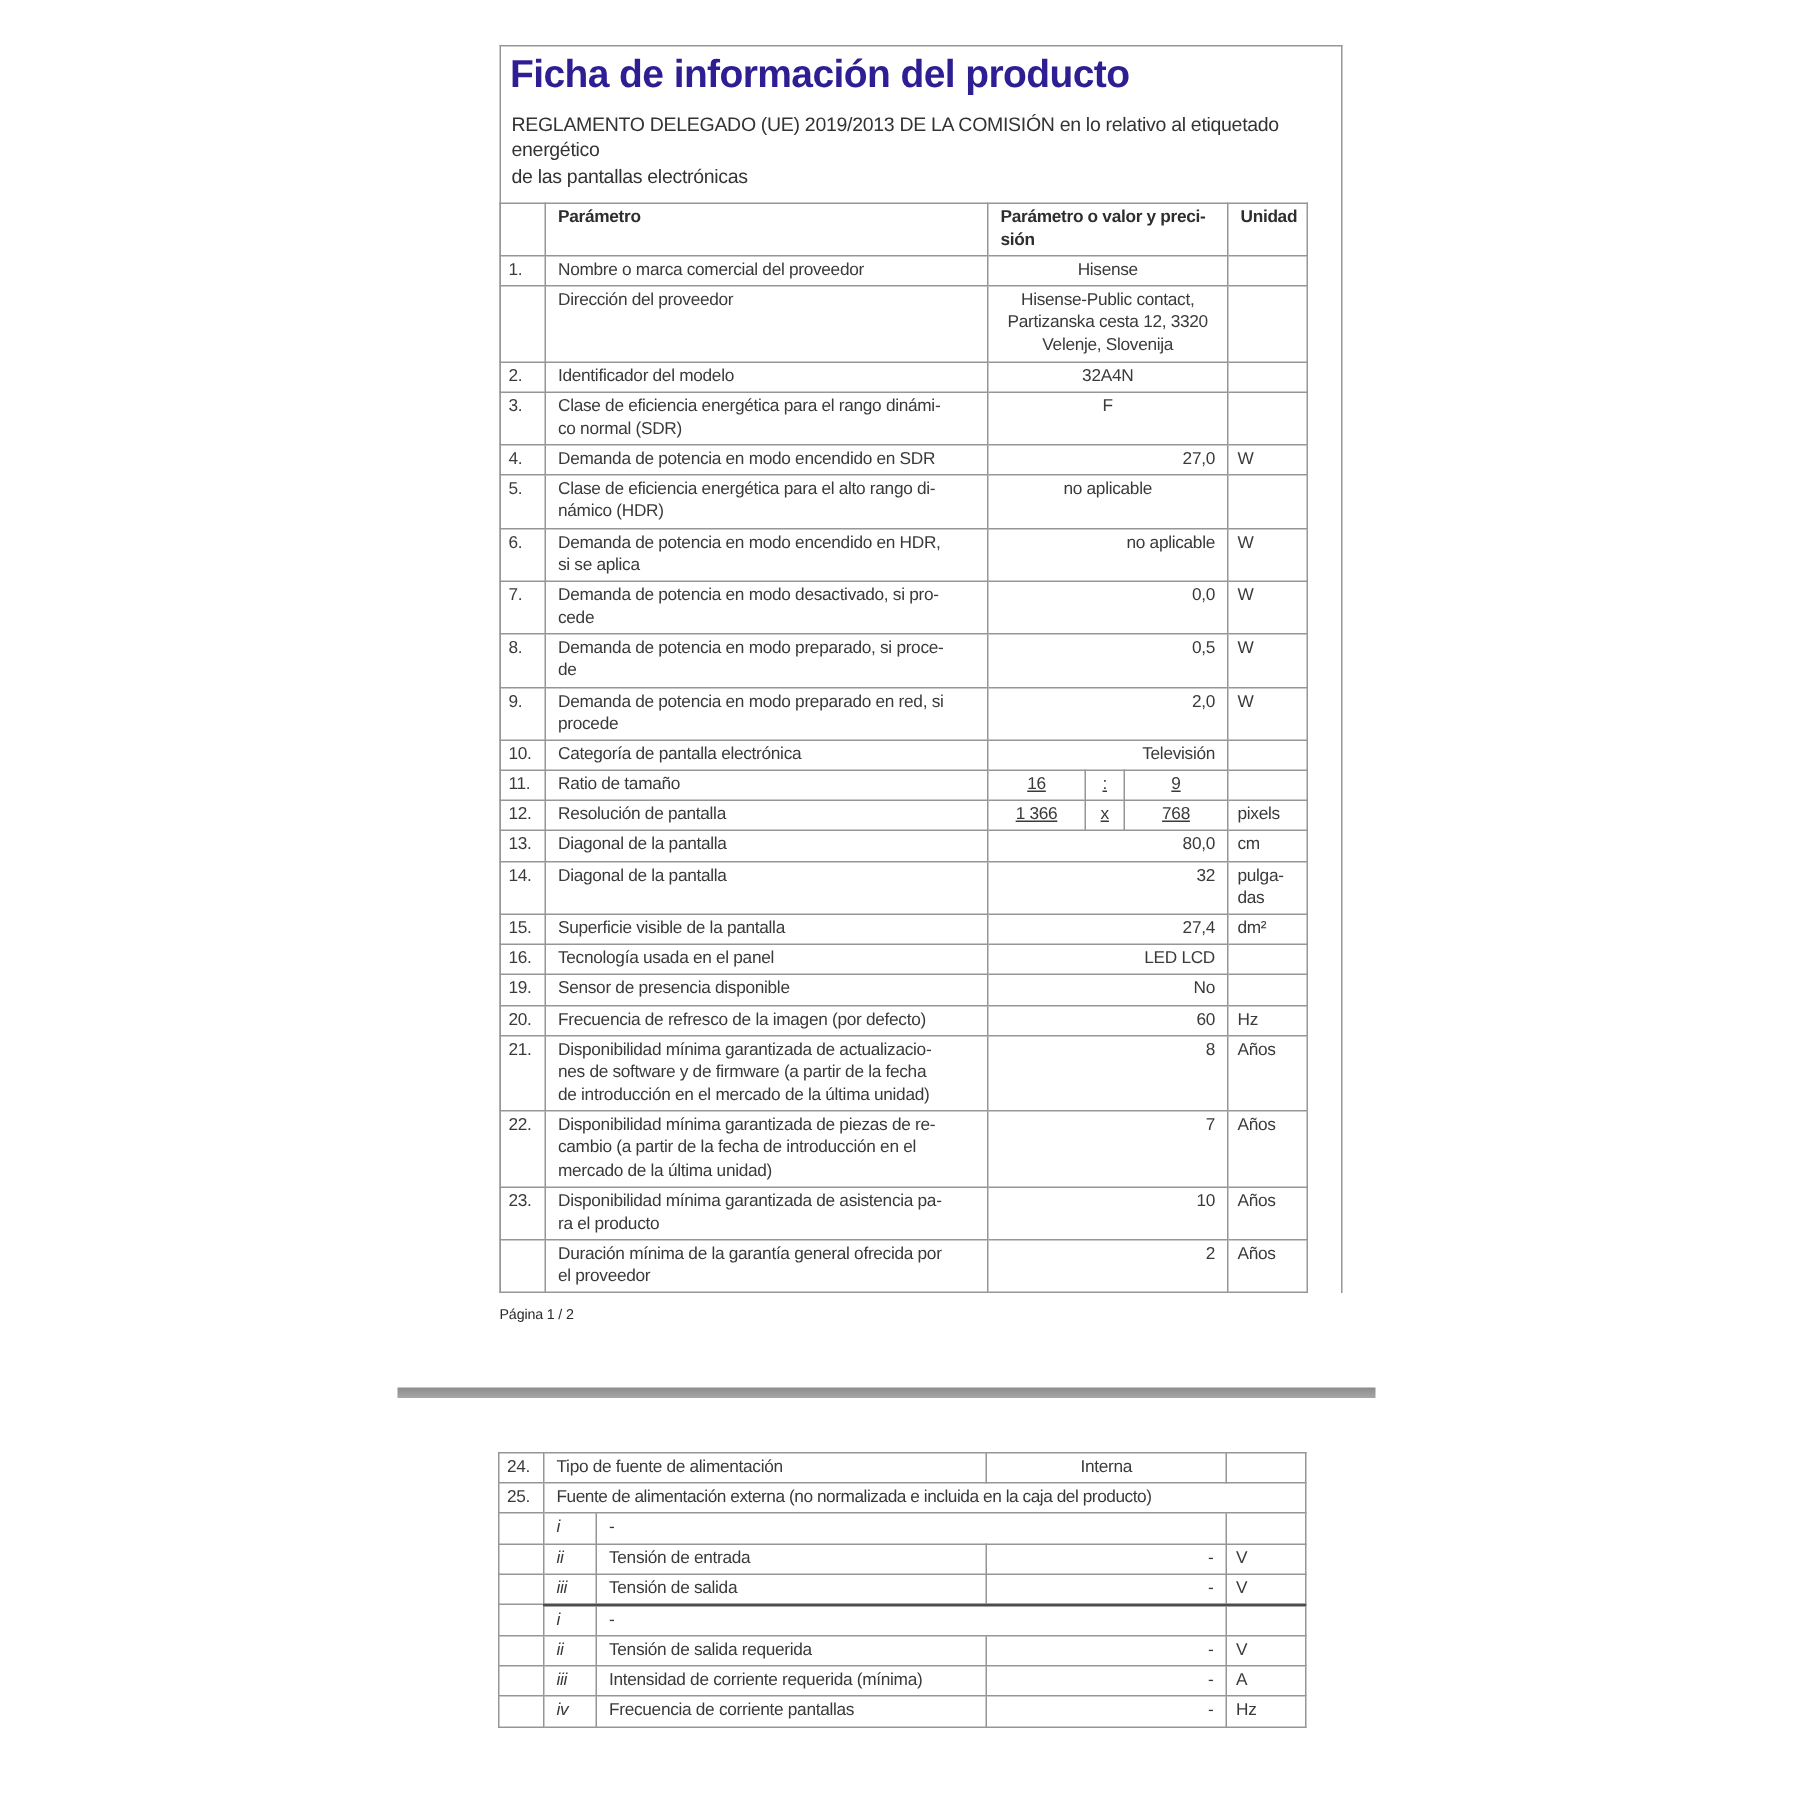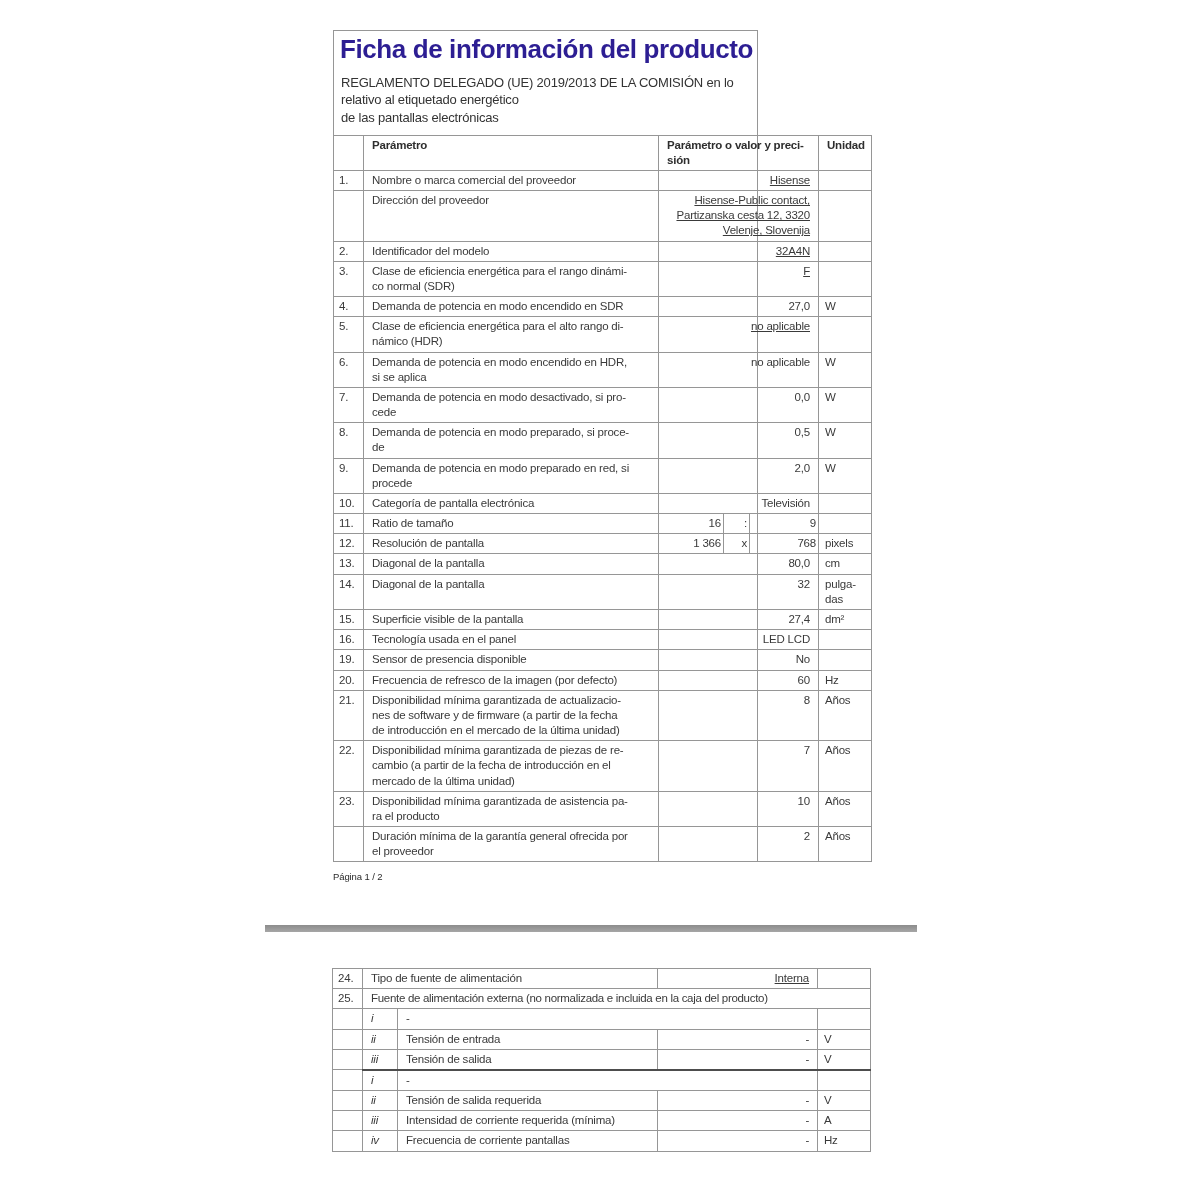"Ficha de información del producto" .doc-col { width: 425px -> 562px }
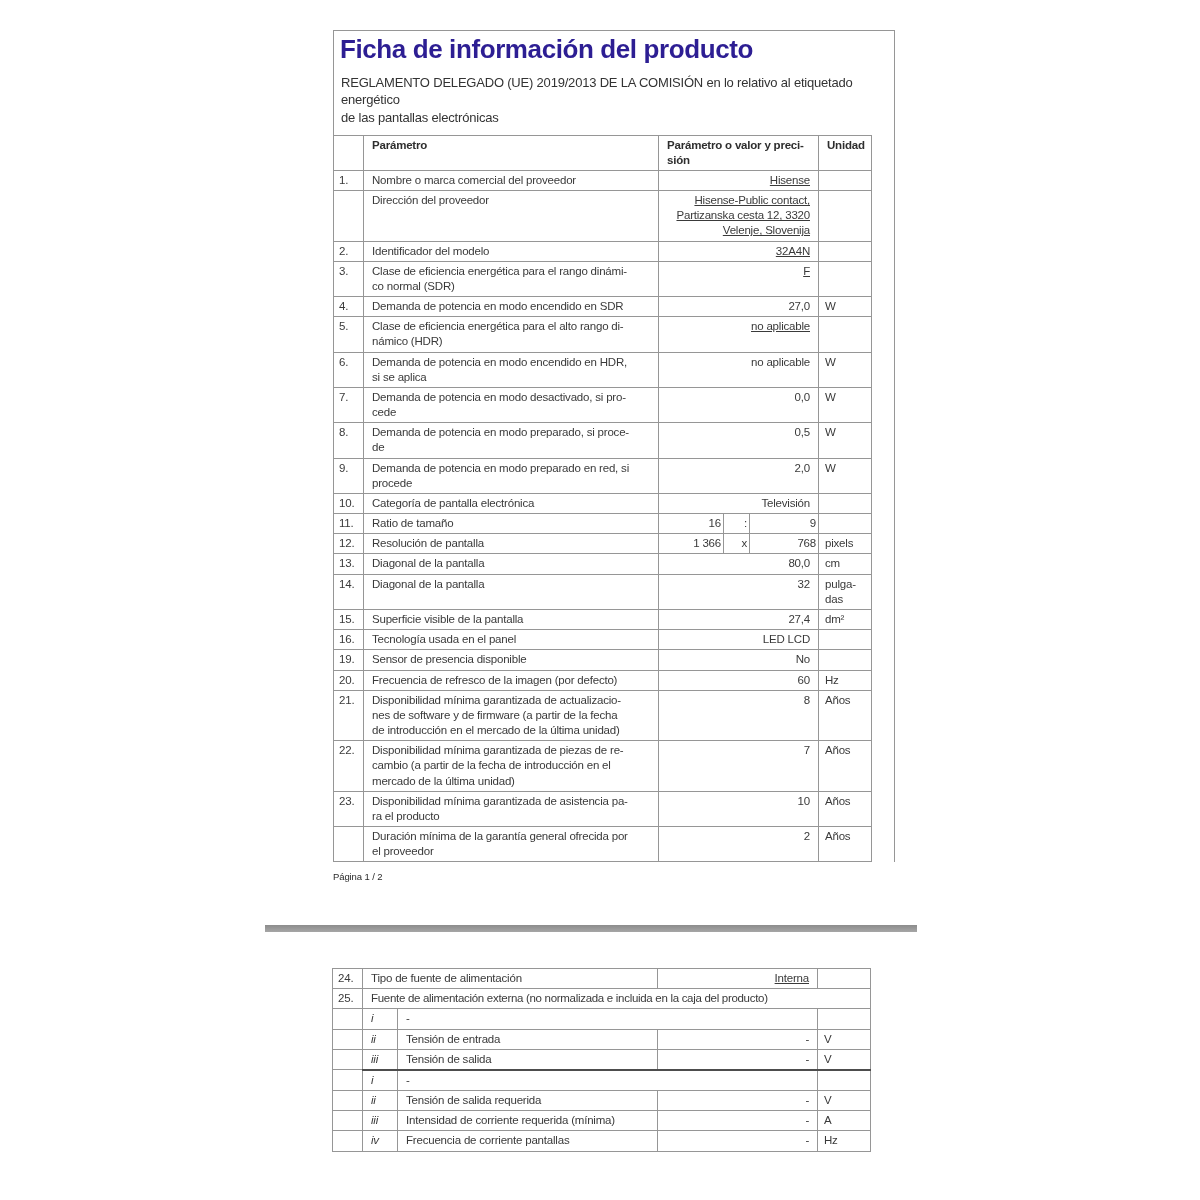"Hisense" td.val.l { text-align: right -> center; text-decoration: underline -> none }
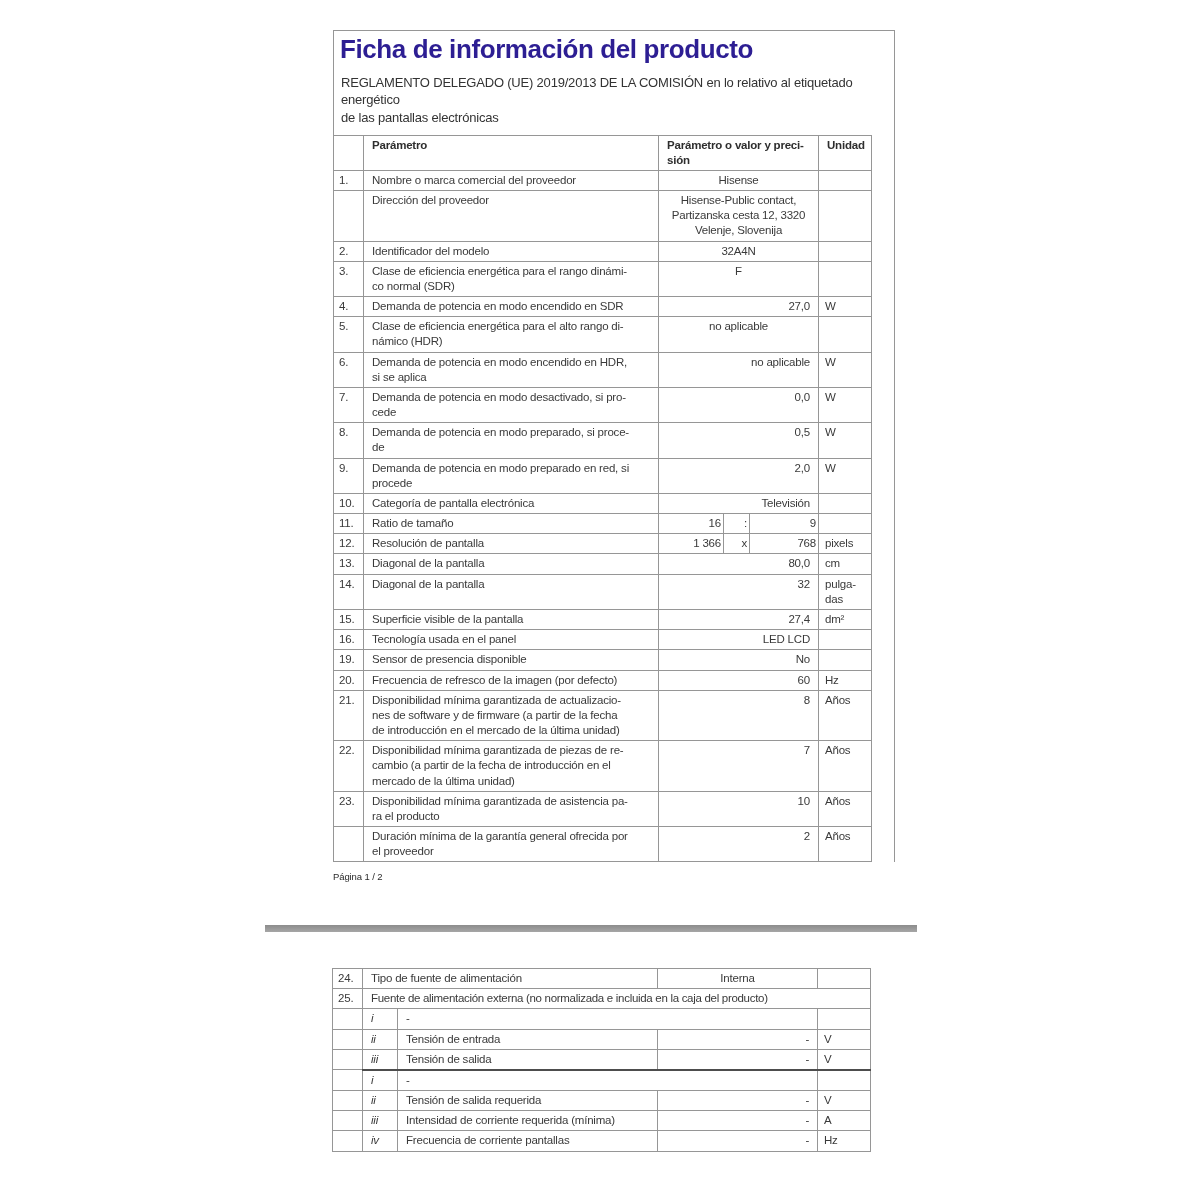"16" td.vc { text-align: right -> center; text-decoration: none -> underline }
